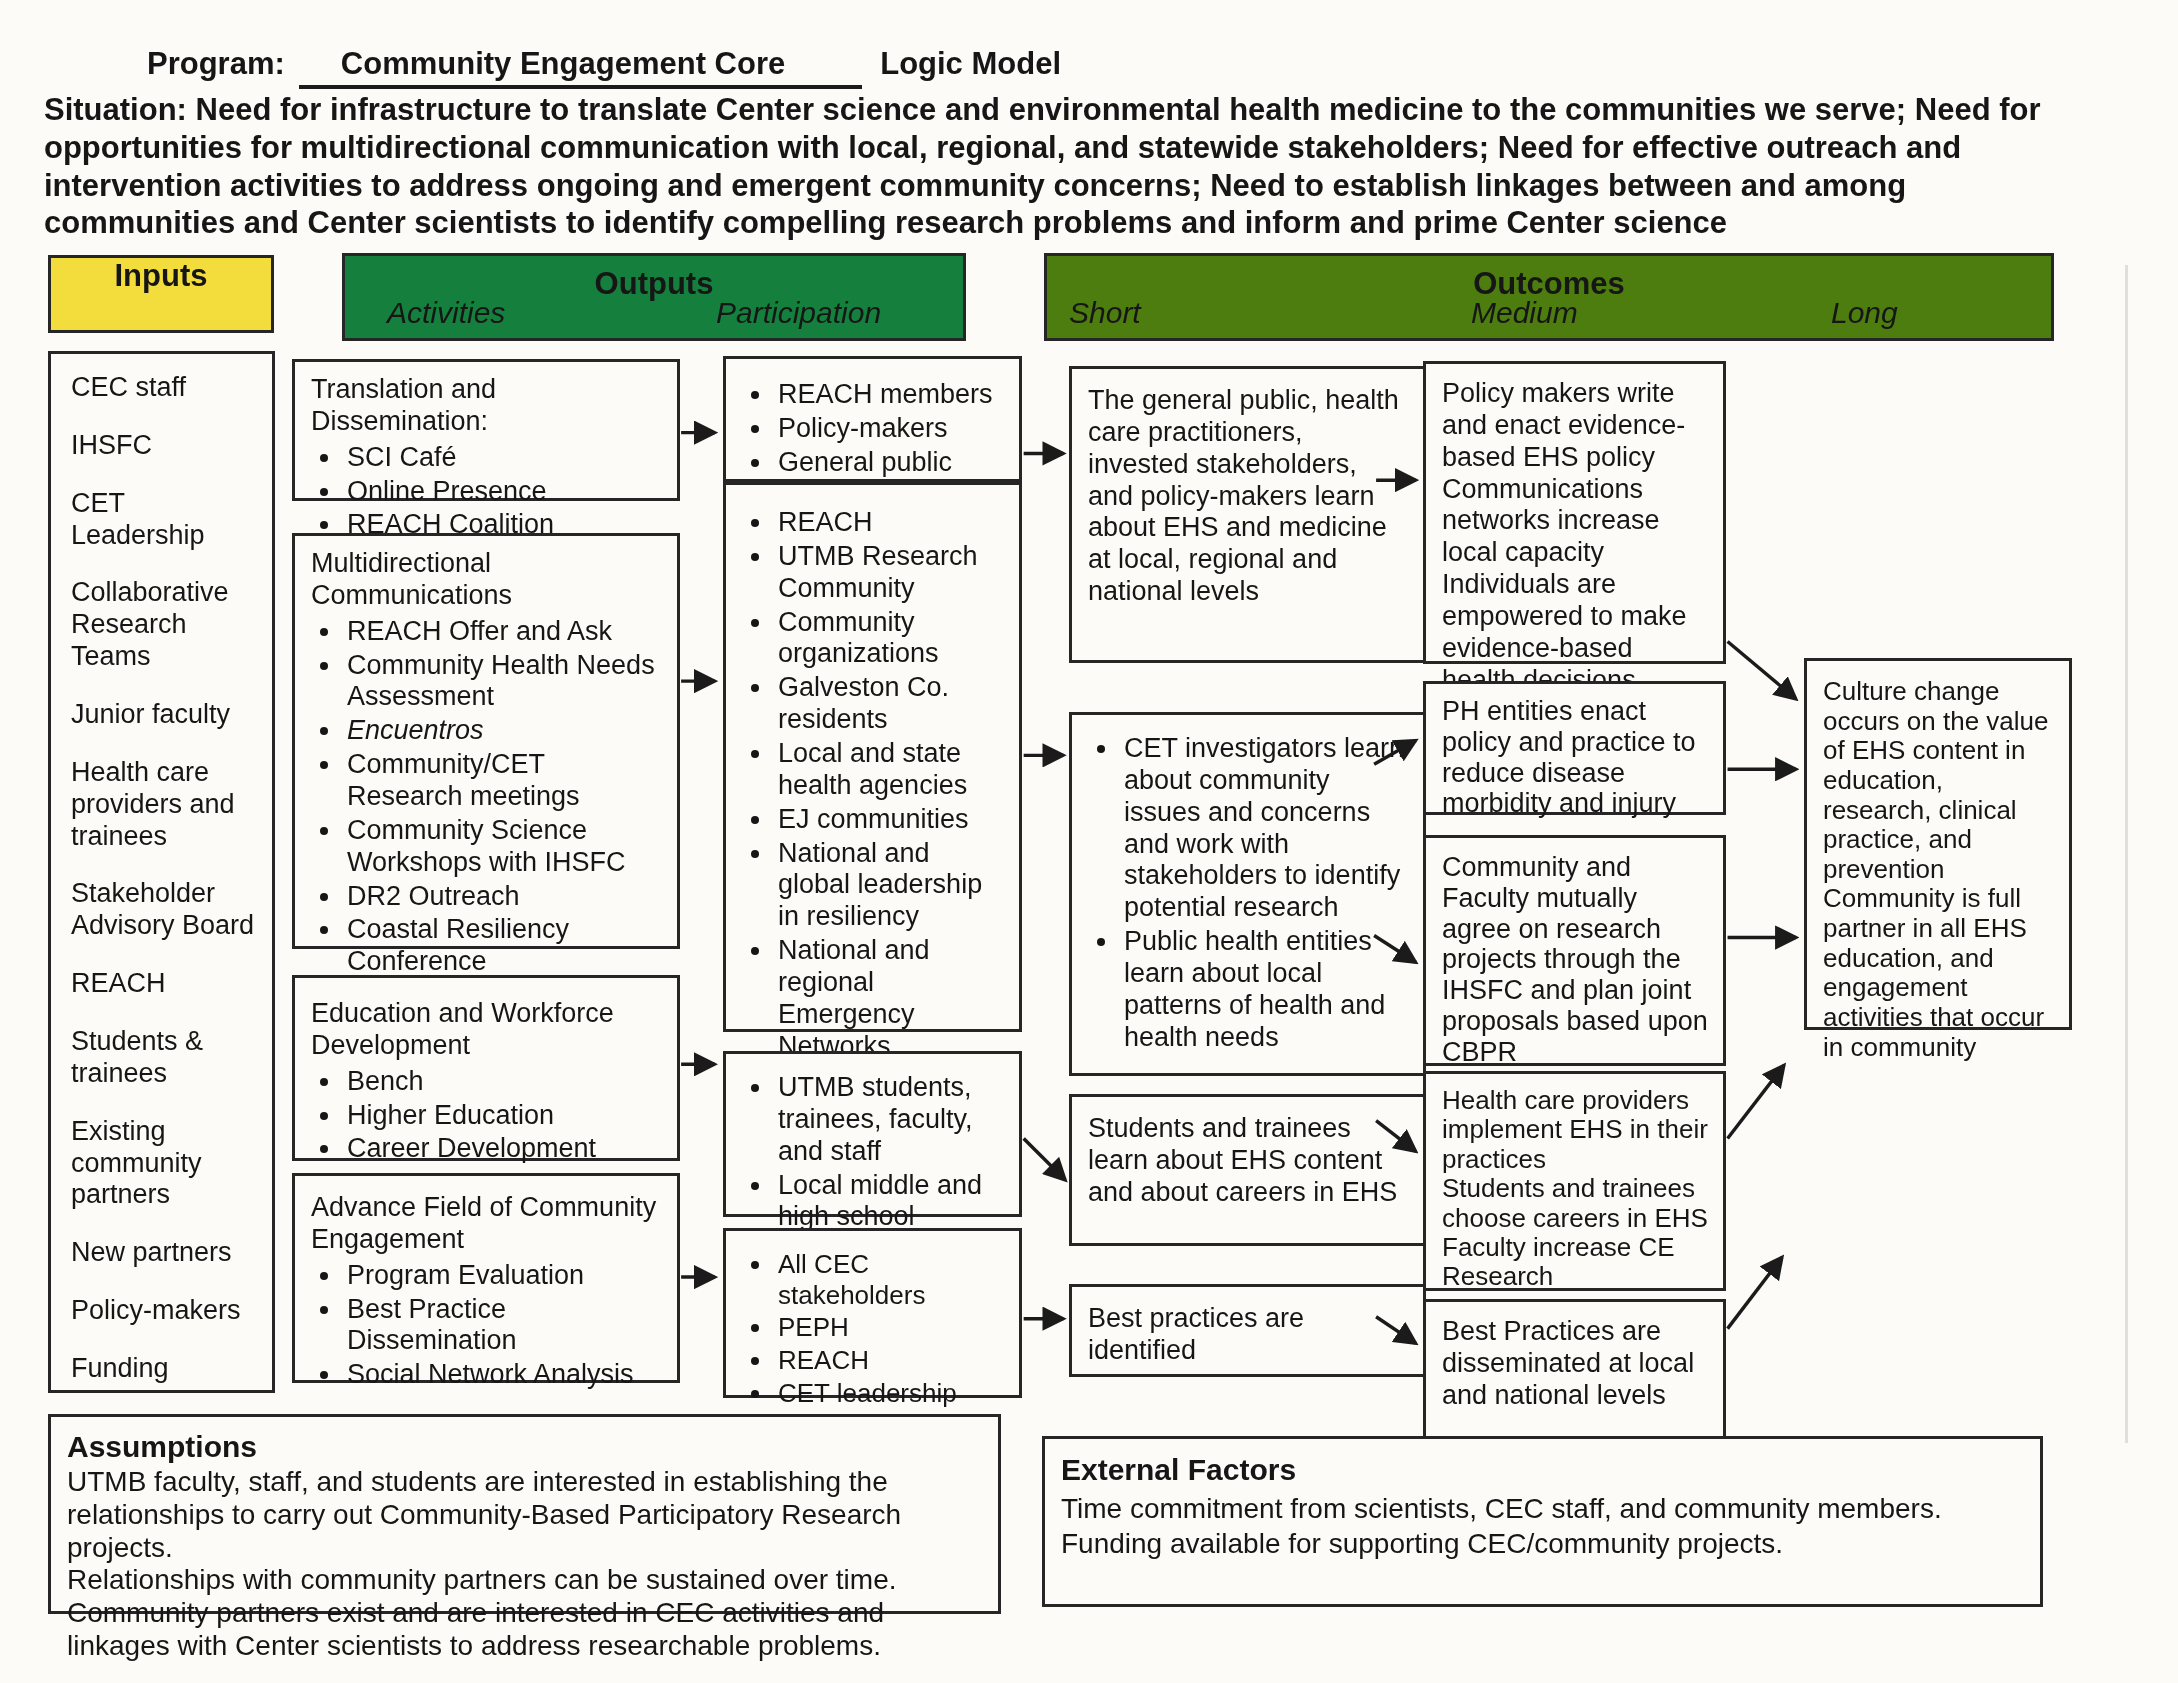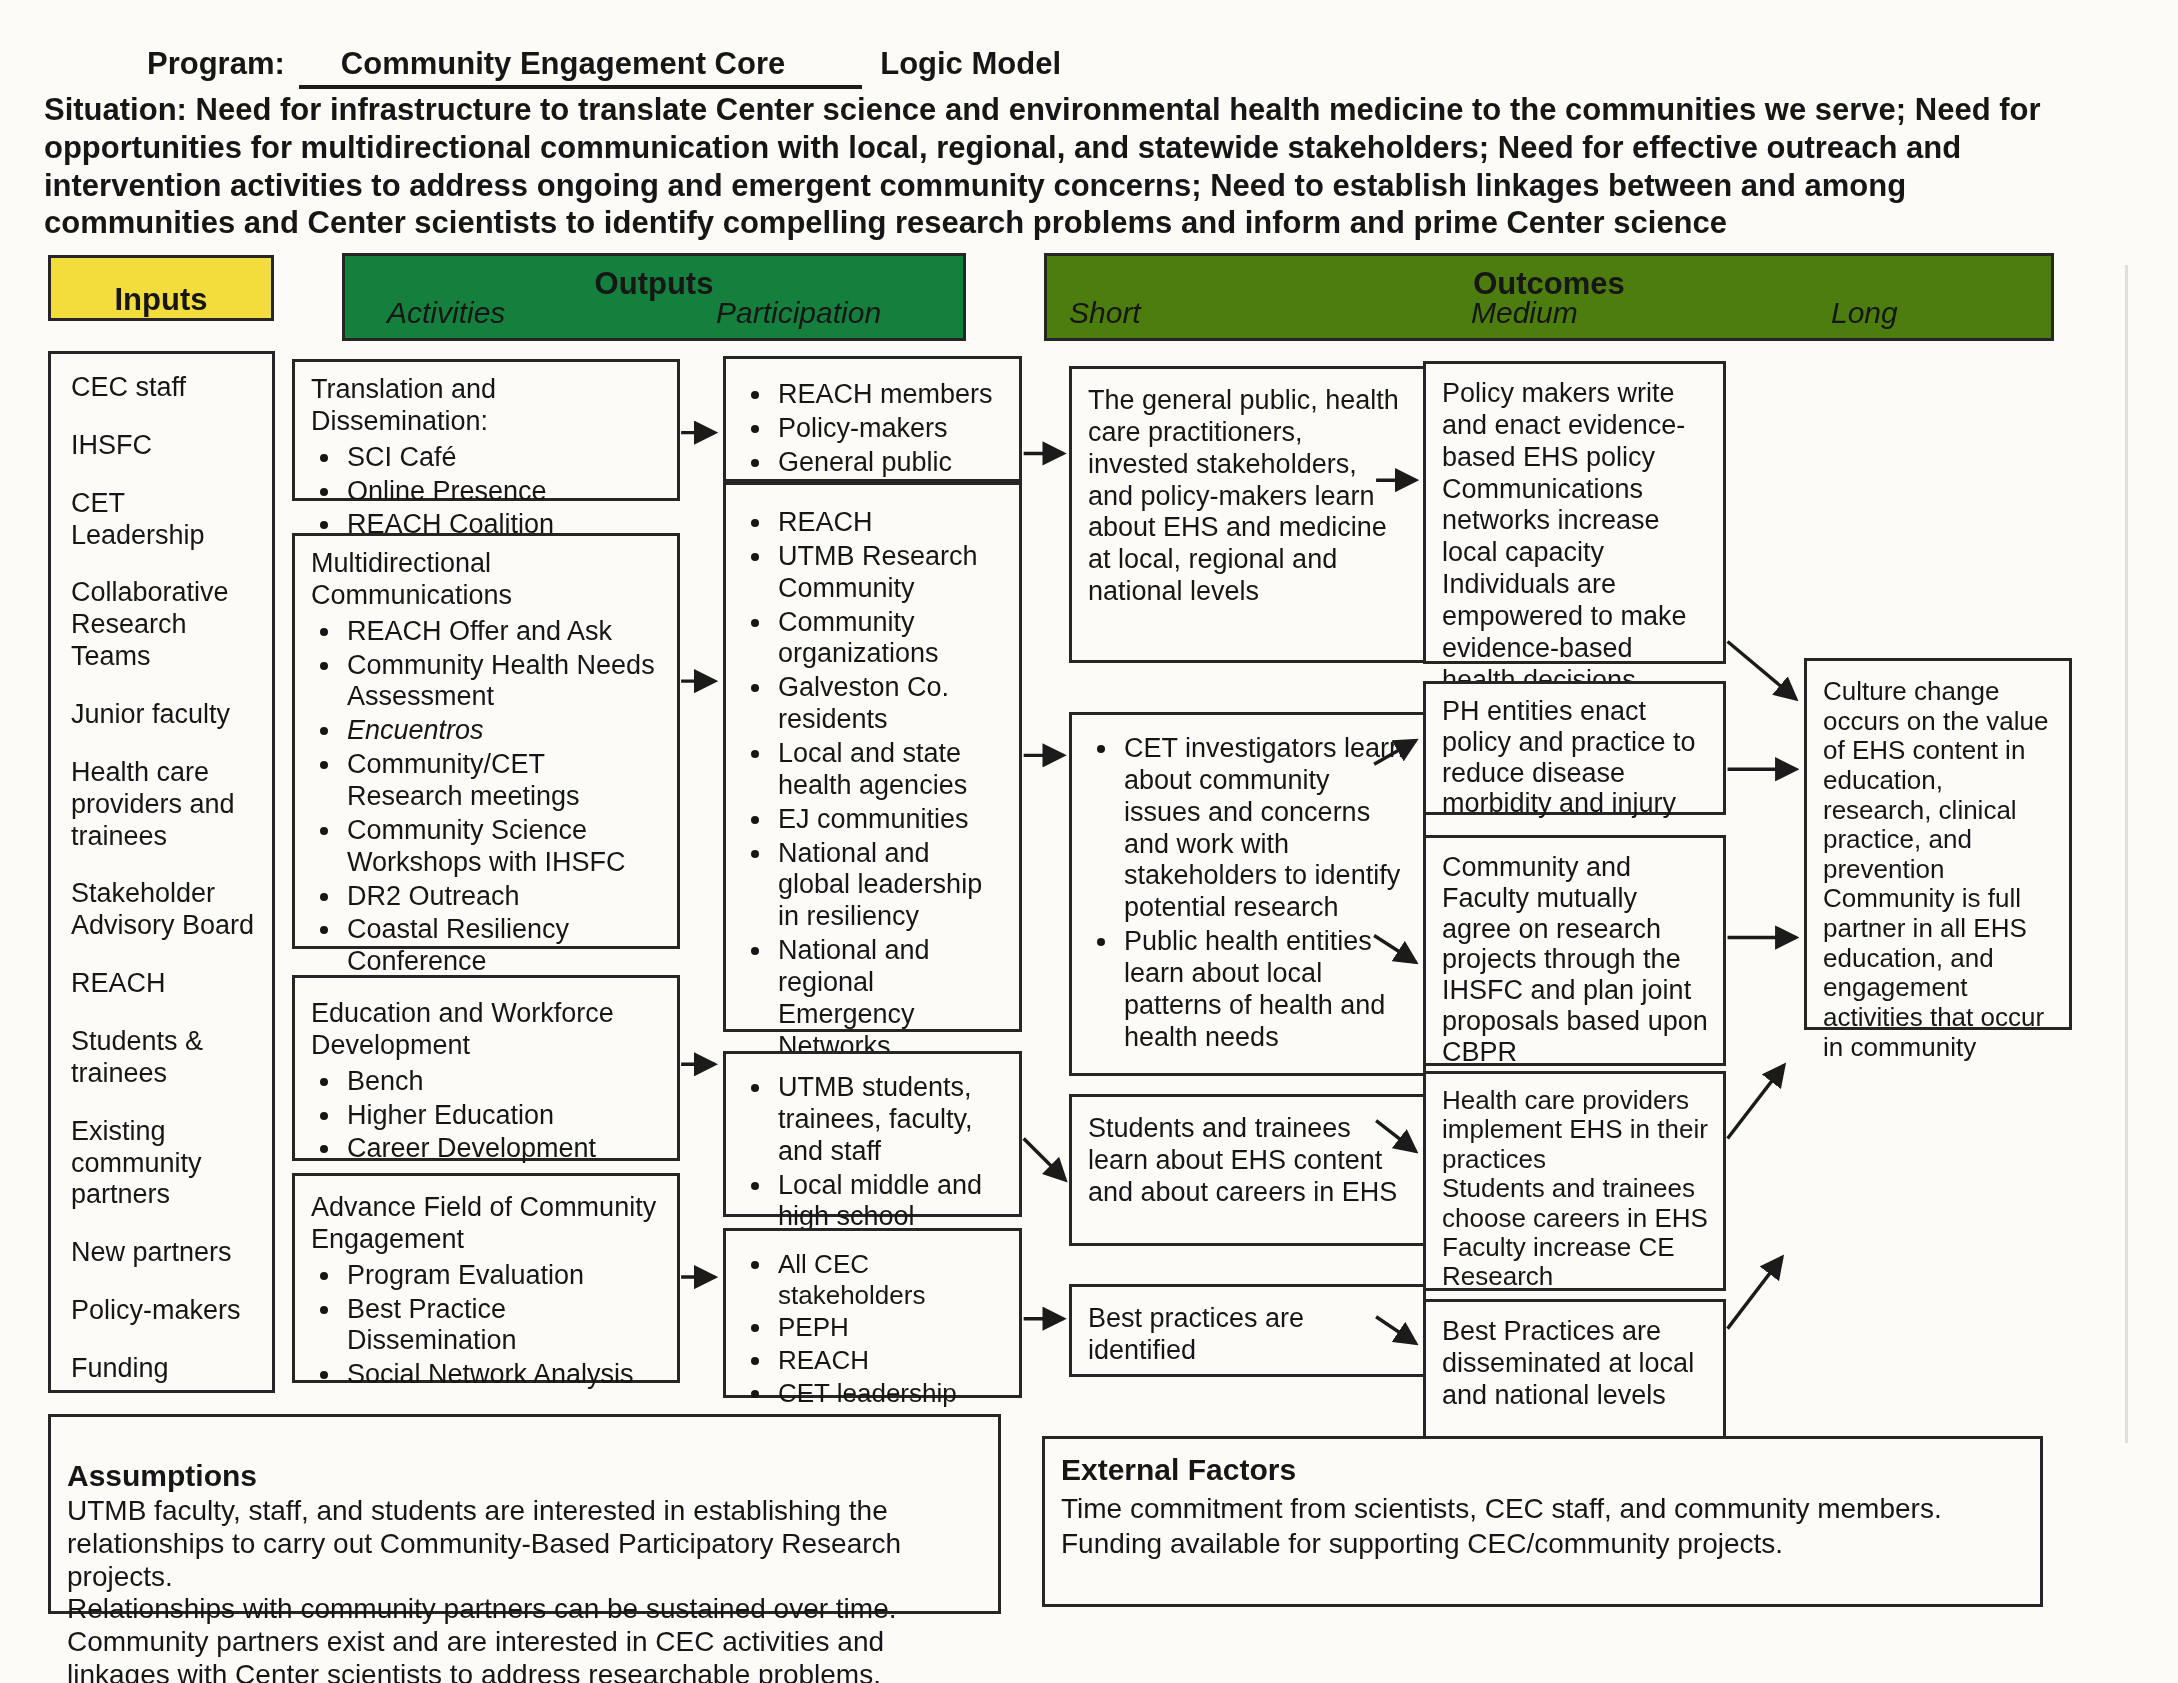"Inputs" #inputs-header { align-items: flex-end -> flex-start; height: 66px -> 78px }
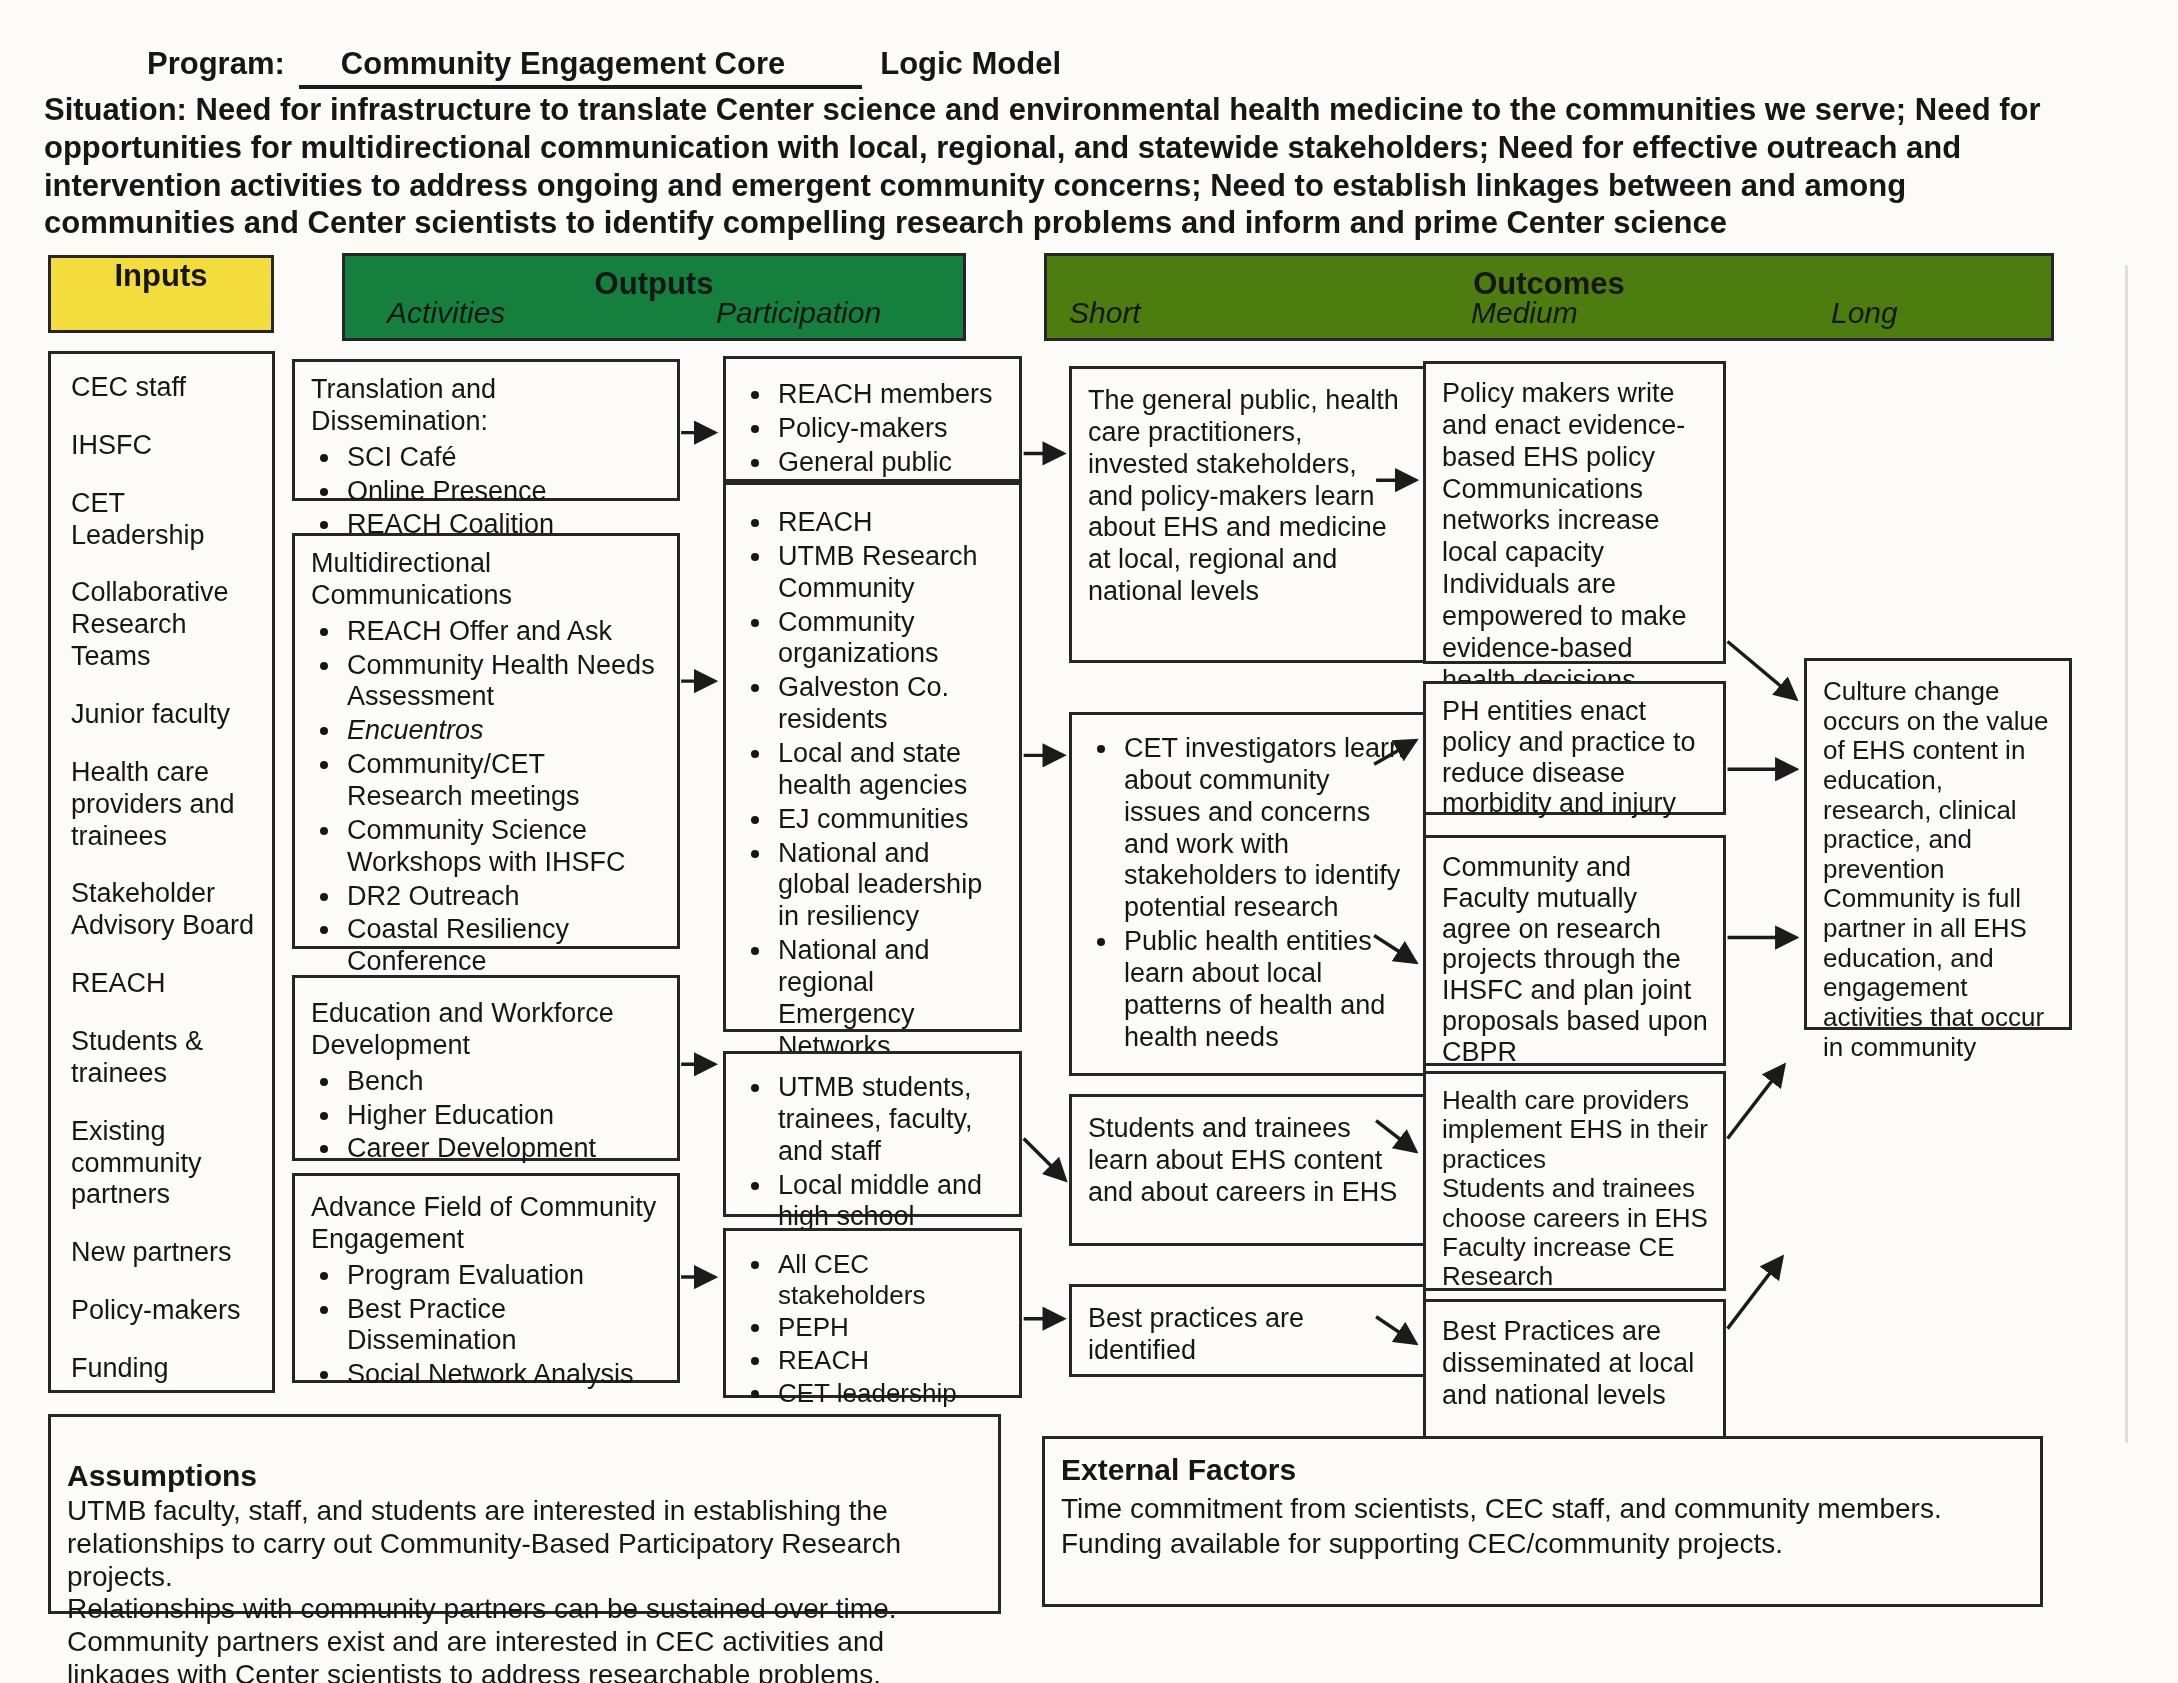"Assumptions" #assumptions-box .box-title { margin-top: 29px -> none }
